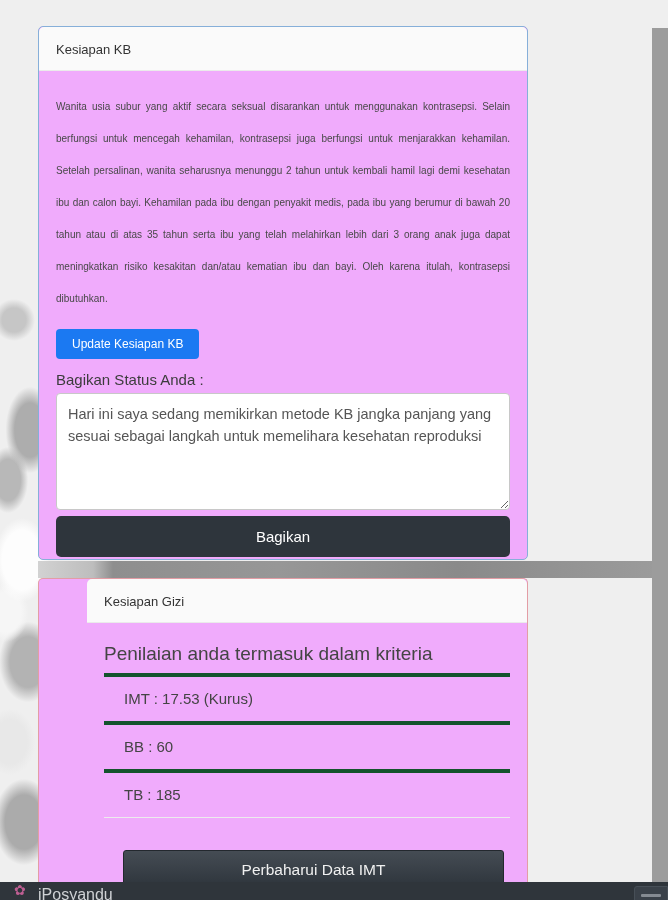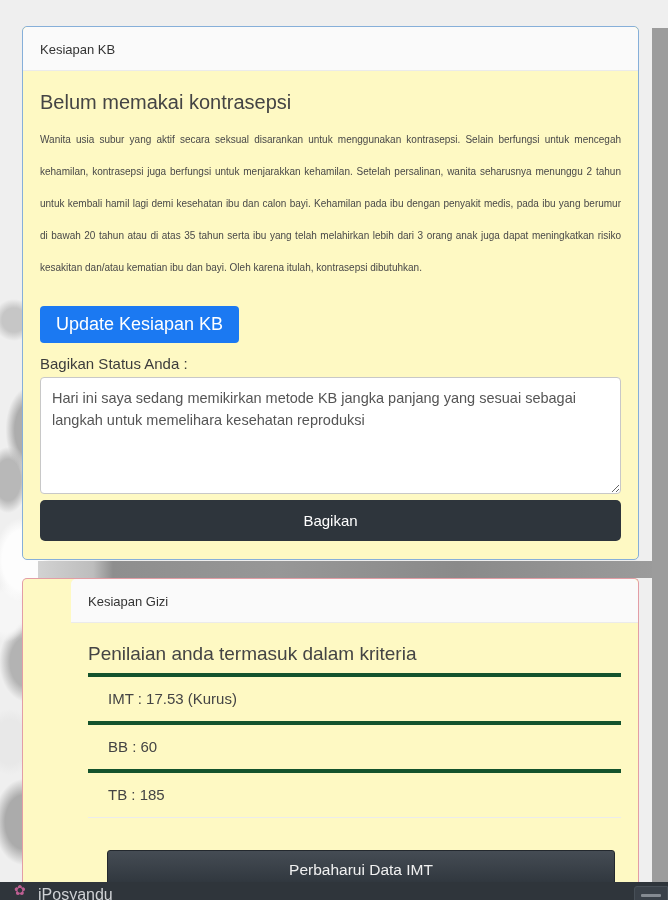"Kesiapan KB" .card { background: #fef9c3 -> #f0abfc; left: 22px -> 38px; width: 617px -> 490px }
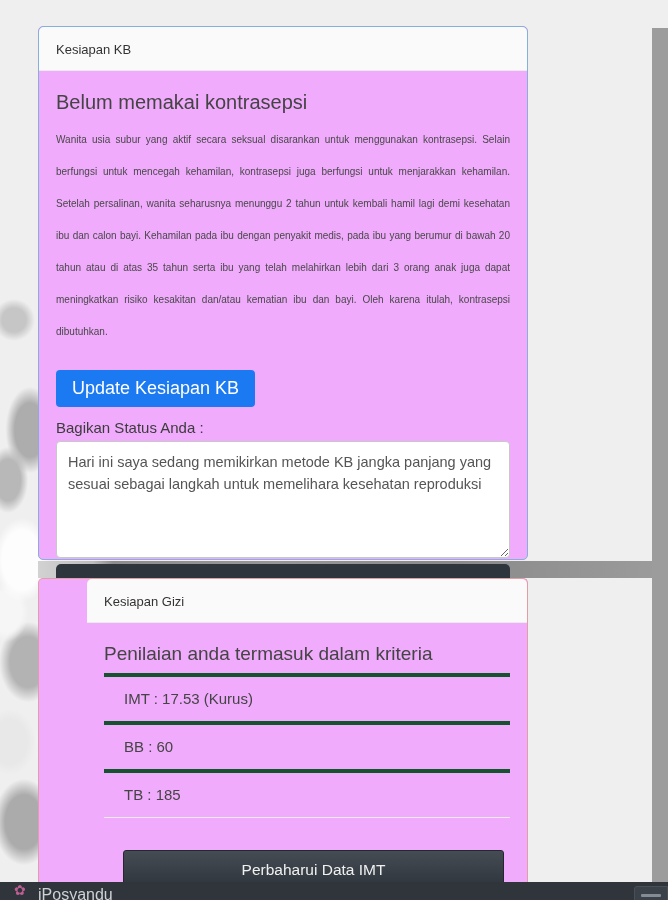"Belum memakai kontrasepsi" h2.card-title { html: <h2>Belum memakai kontrasepsi</h2> -> none }
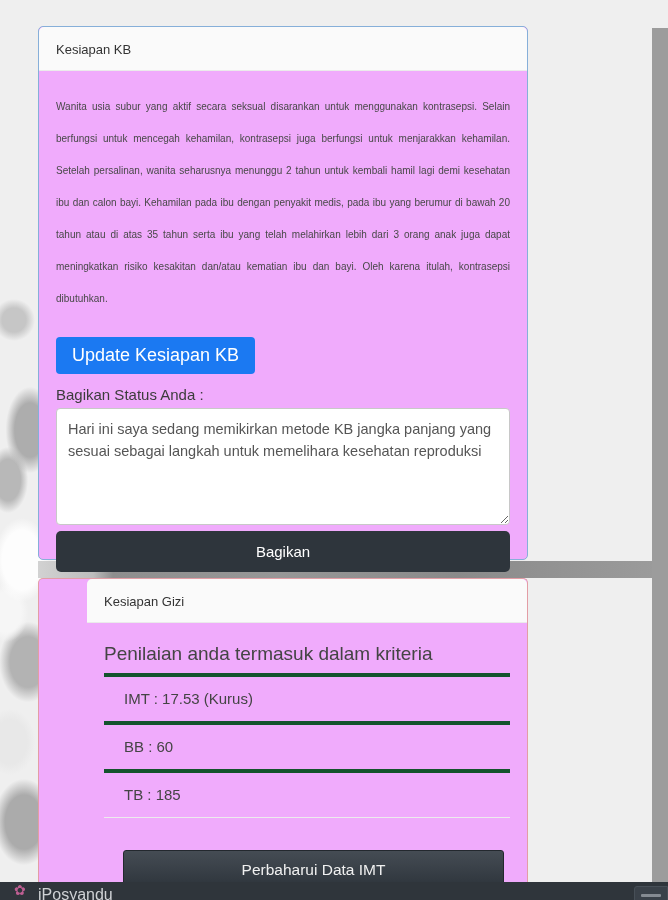"Update Kesiapan KB" .btn-update-kb { font-size: 18px -> 12px; margin-top: 8px -> none }
